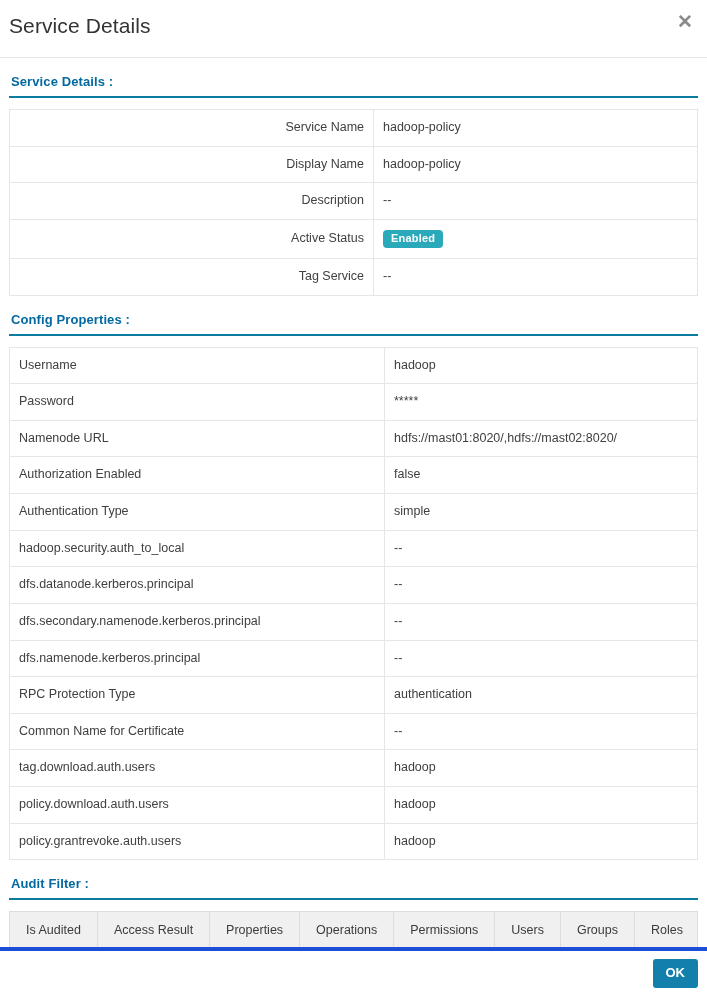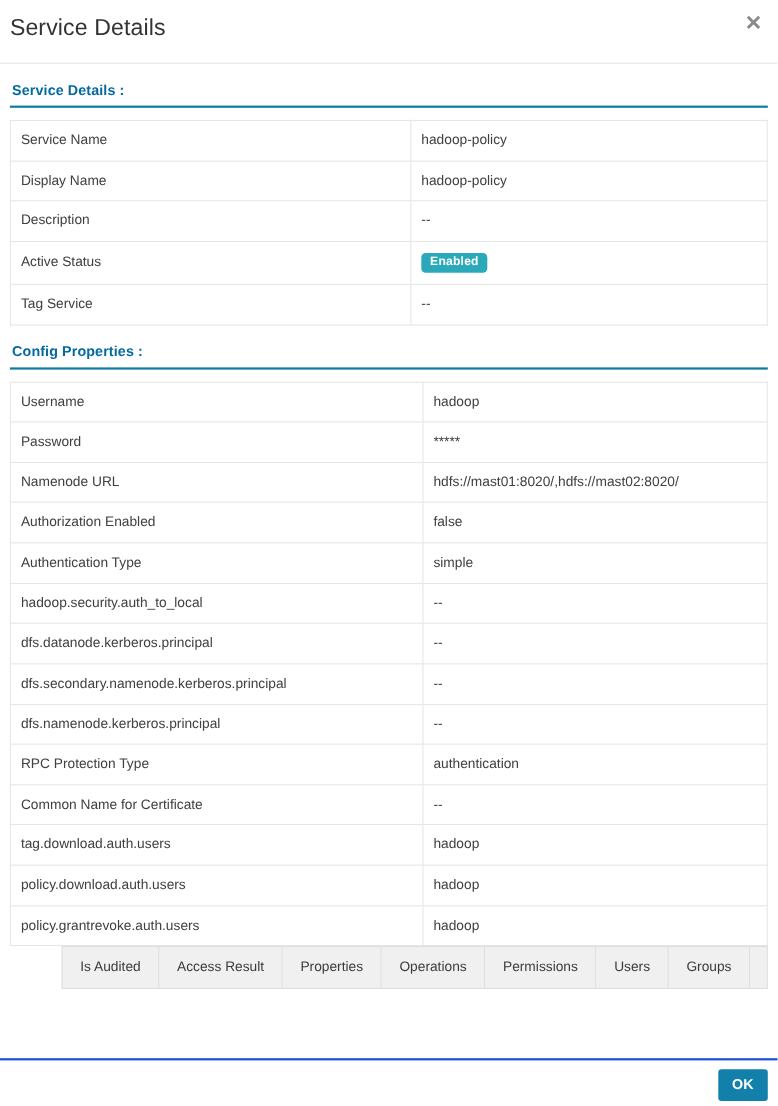"Service Name" table.service-table td.key { text-align: none -> right }
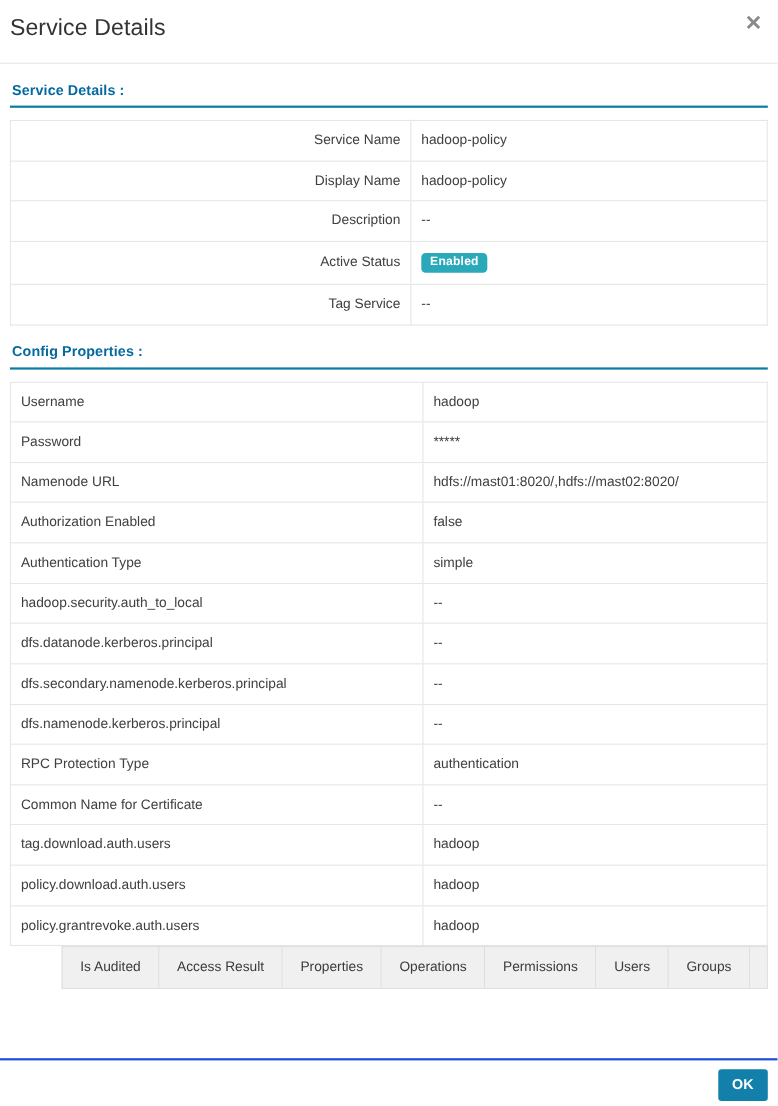"Audit Filter :" div.section-head { html: none -> <div>Audit Filter :</div> }
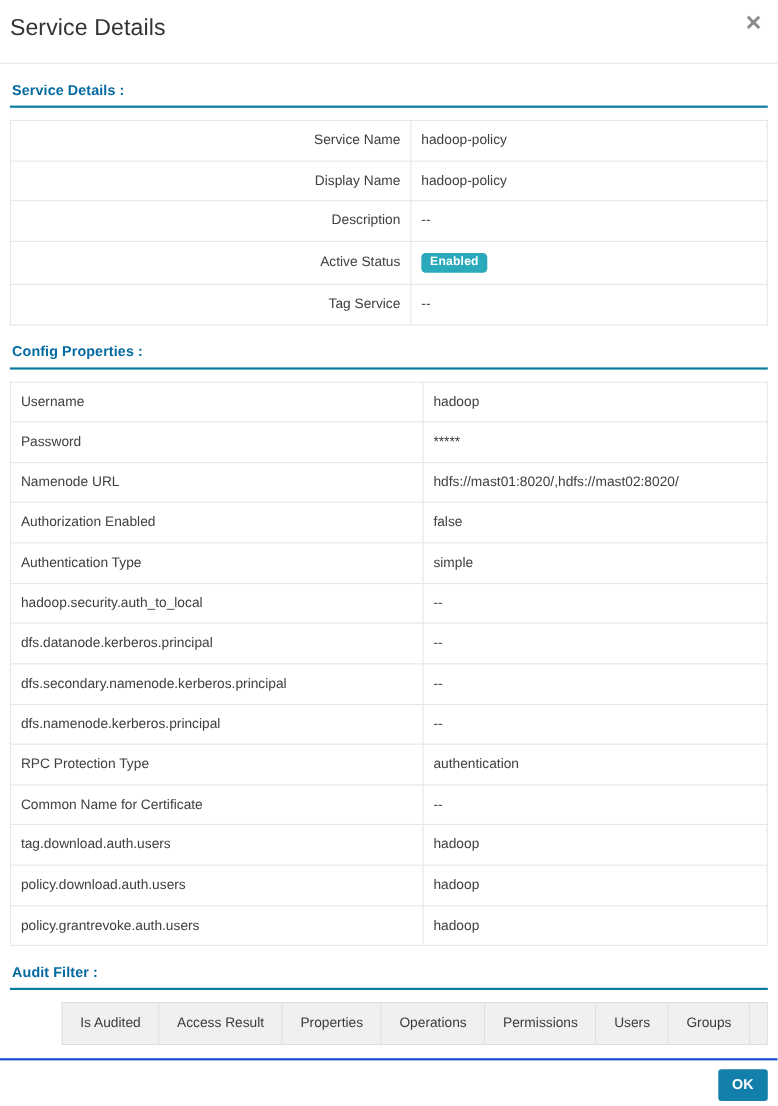"Is Audited" .tab-strip { margin-left: 47px -> none }
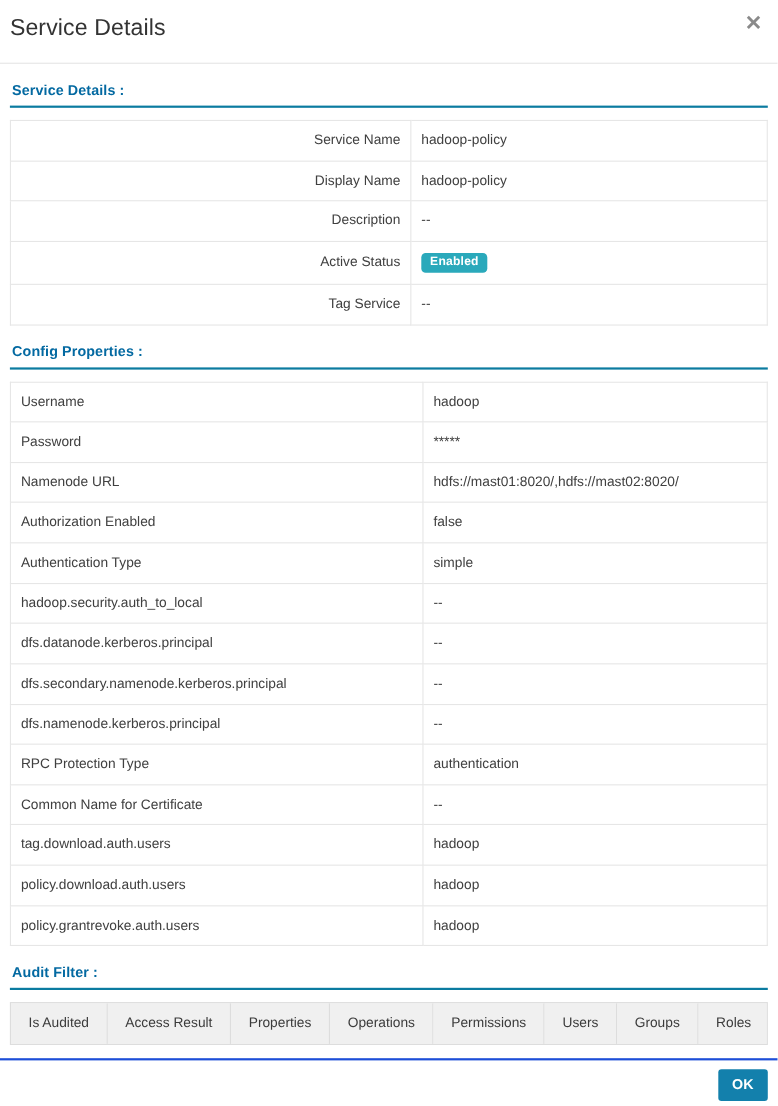"OK" .modal-footer { border-top: 2px solid #1d4ed8 -> 4px solid #1d4ed8; bottom: 0 -> 15px }
